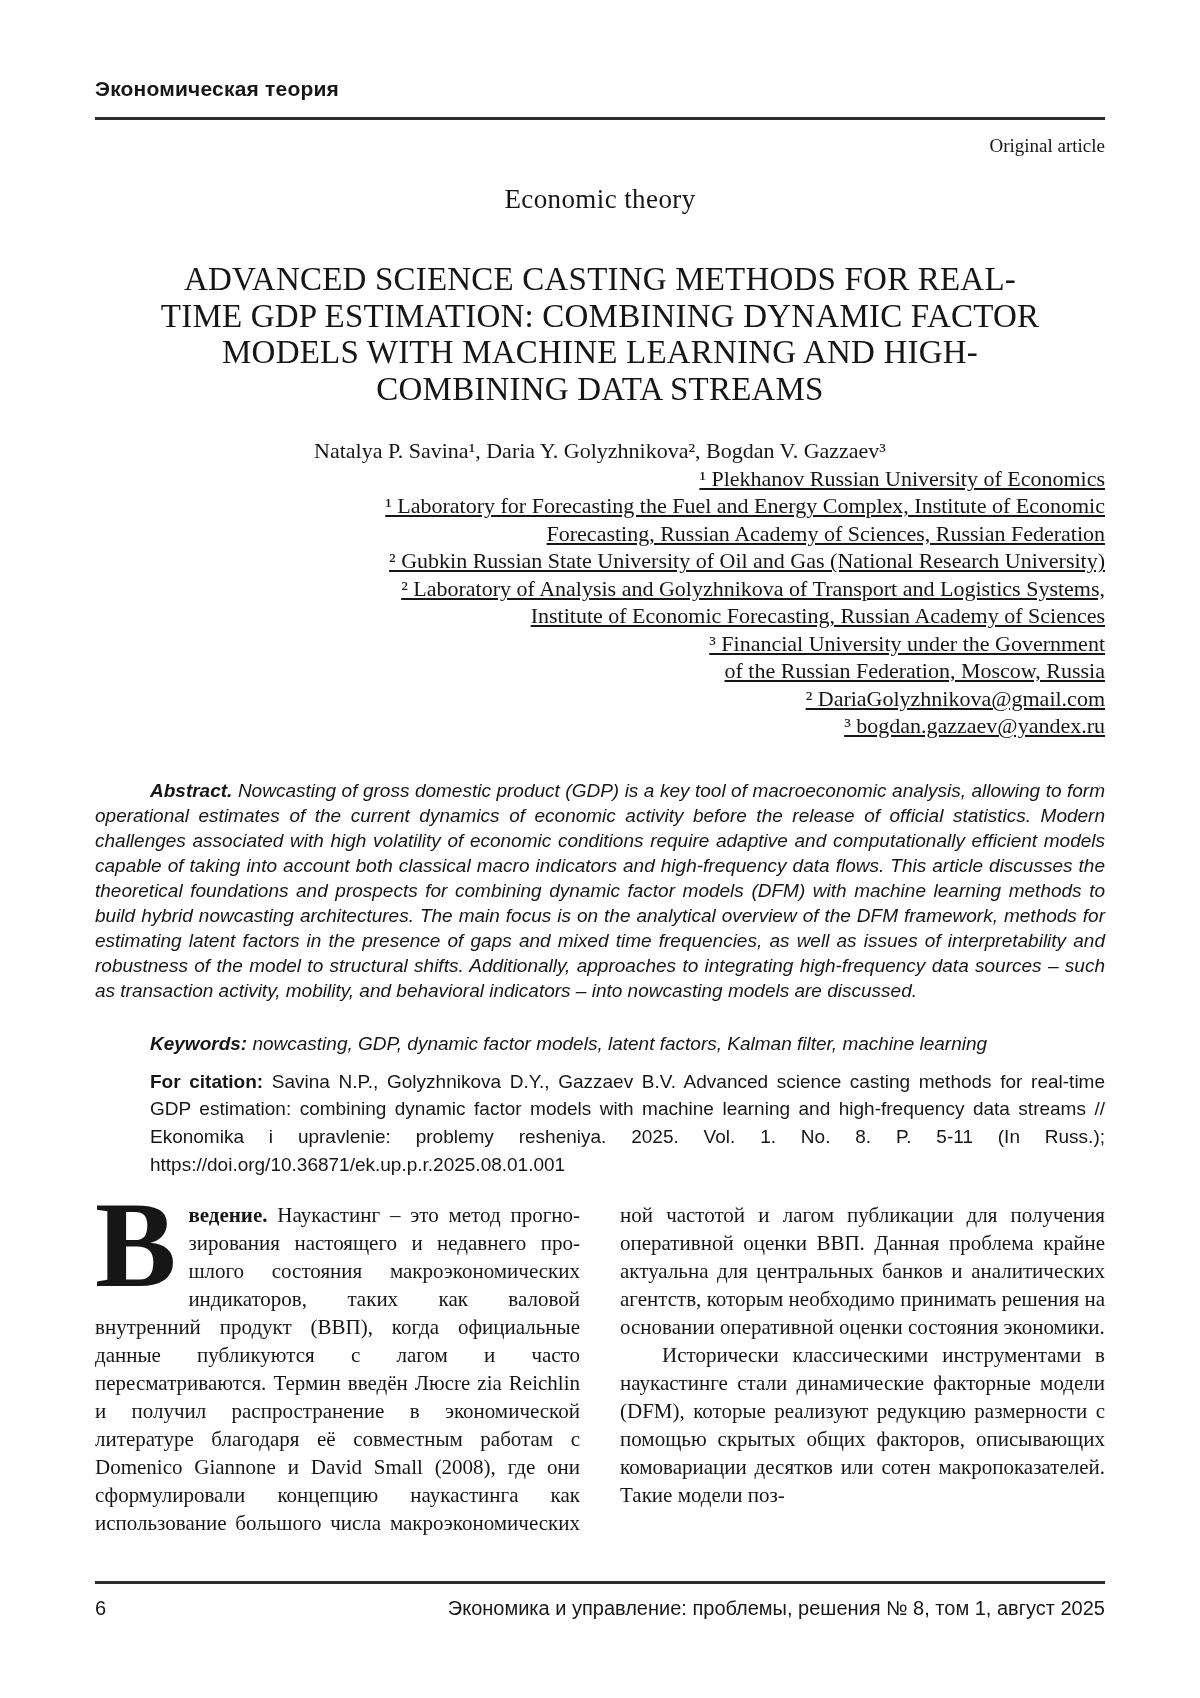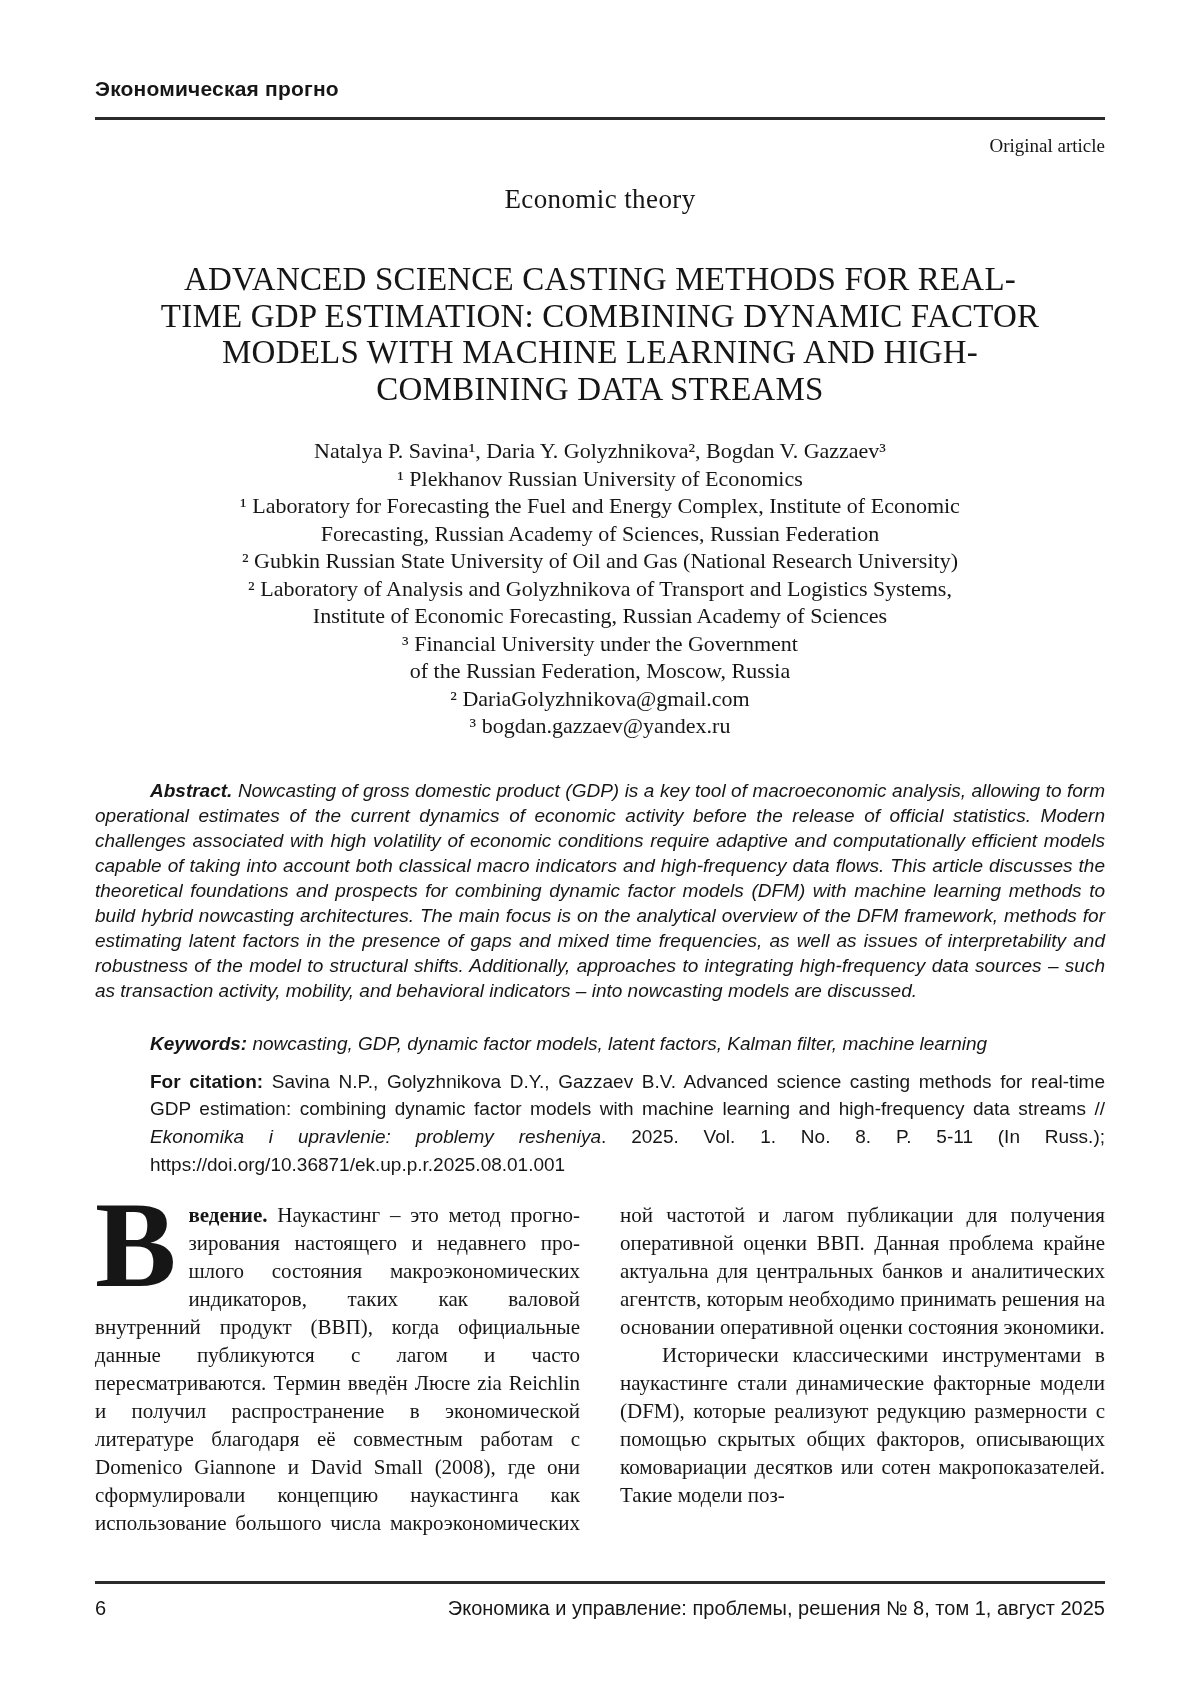"Экономическая прогно" div.rubric { text: прогно -> теория }
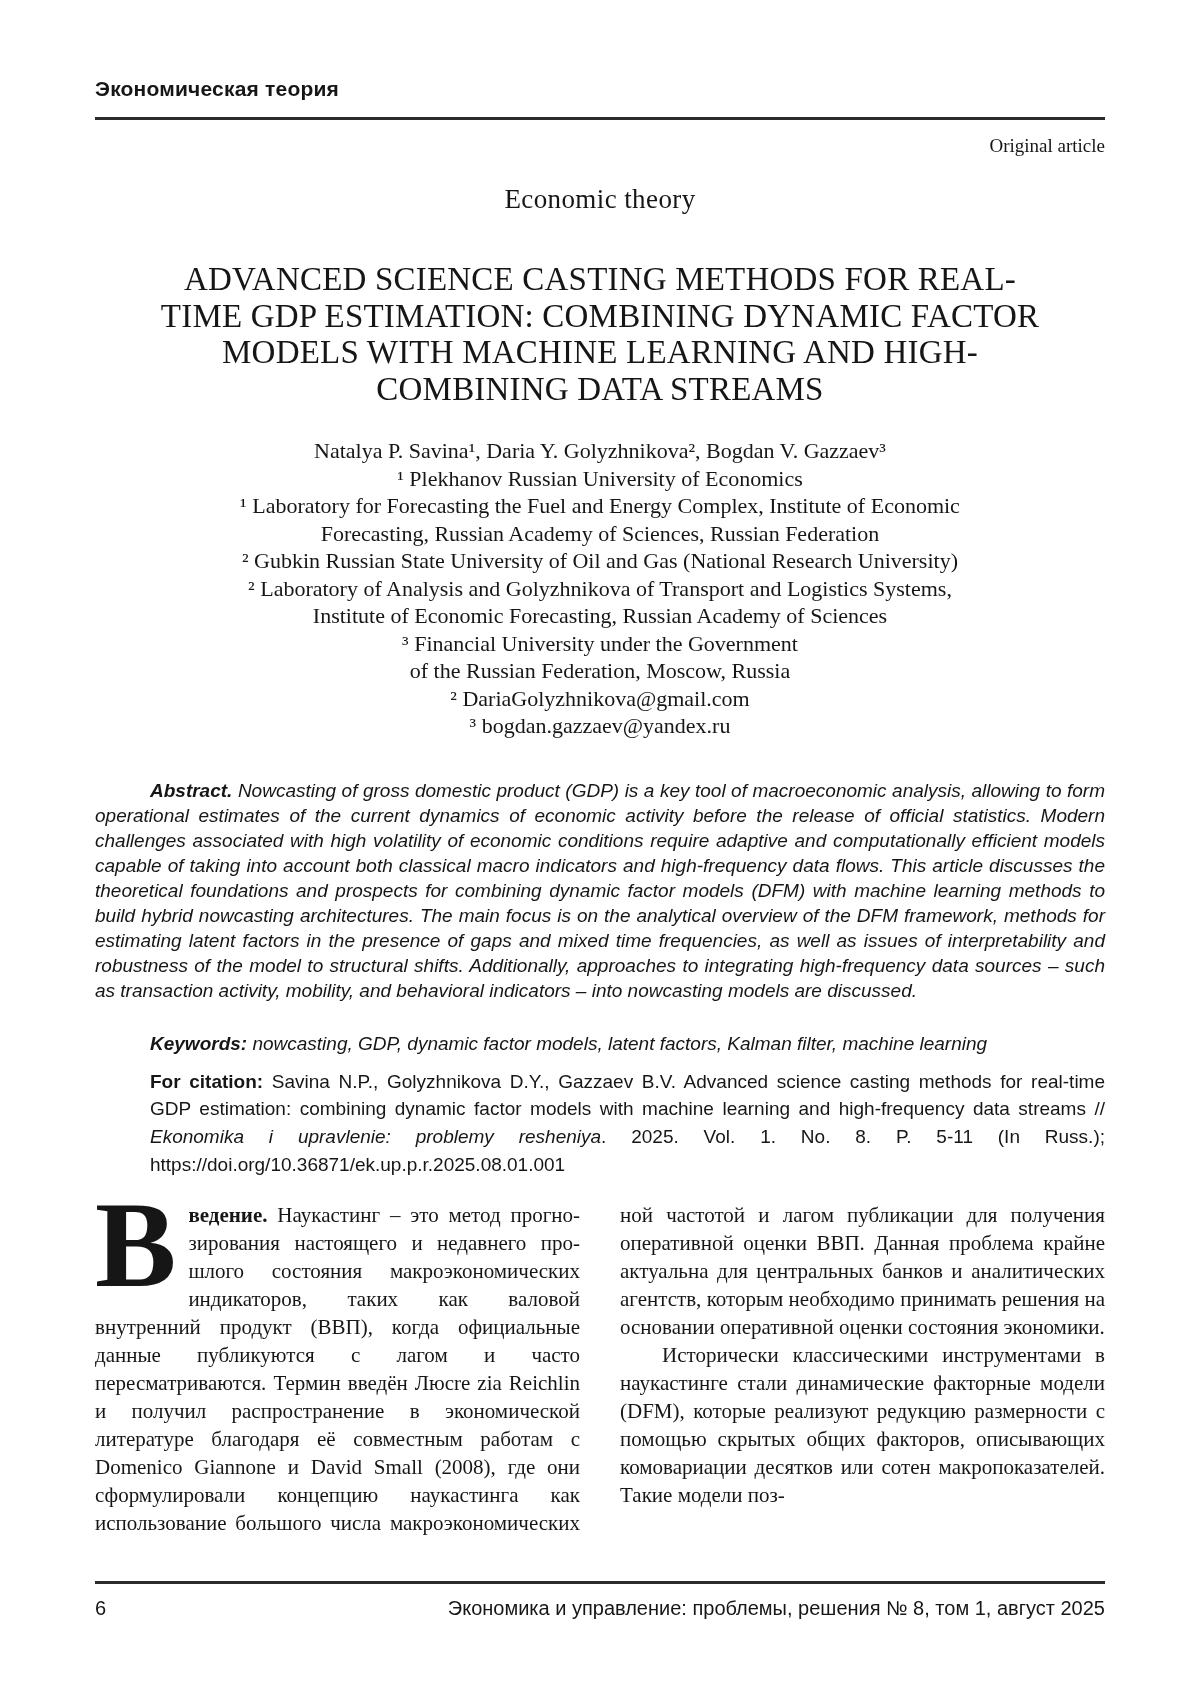"¹ Plekhanov Russian University of" .affils { text-align: center -> right; text-decoration: none -> underline }
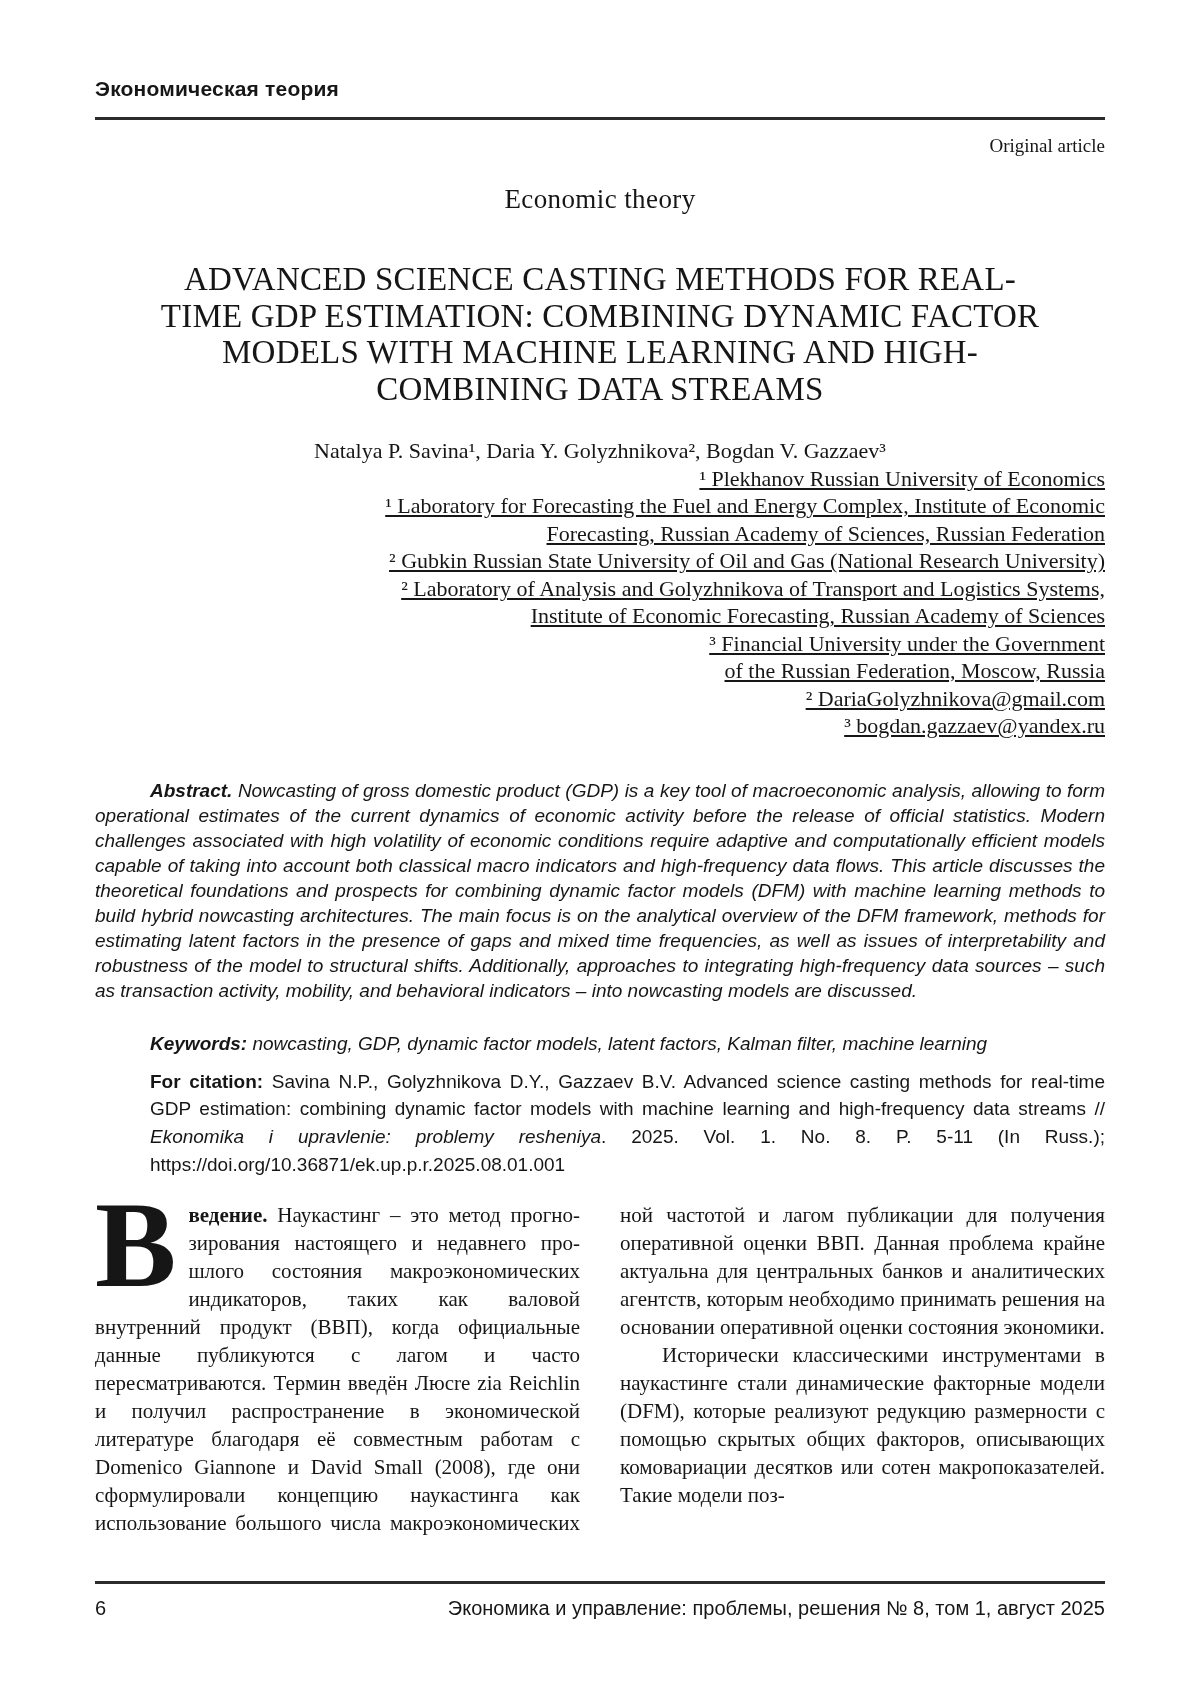"Ekonomika i upravlenie: problemy" .citation .journal { font-style: italic -> none }
